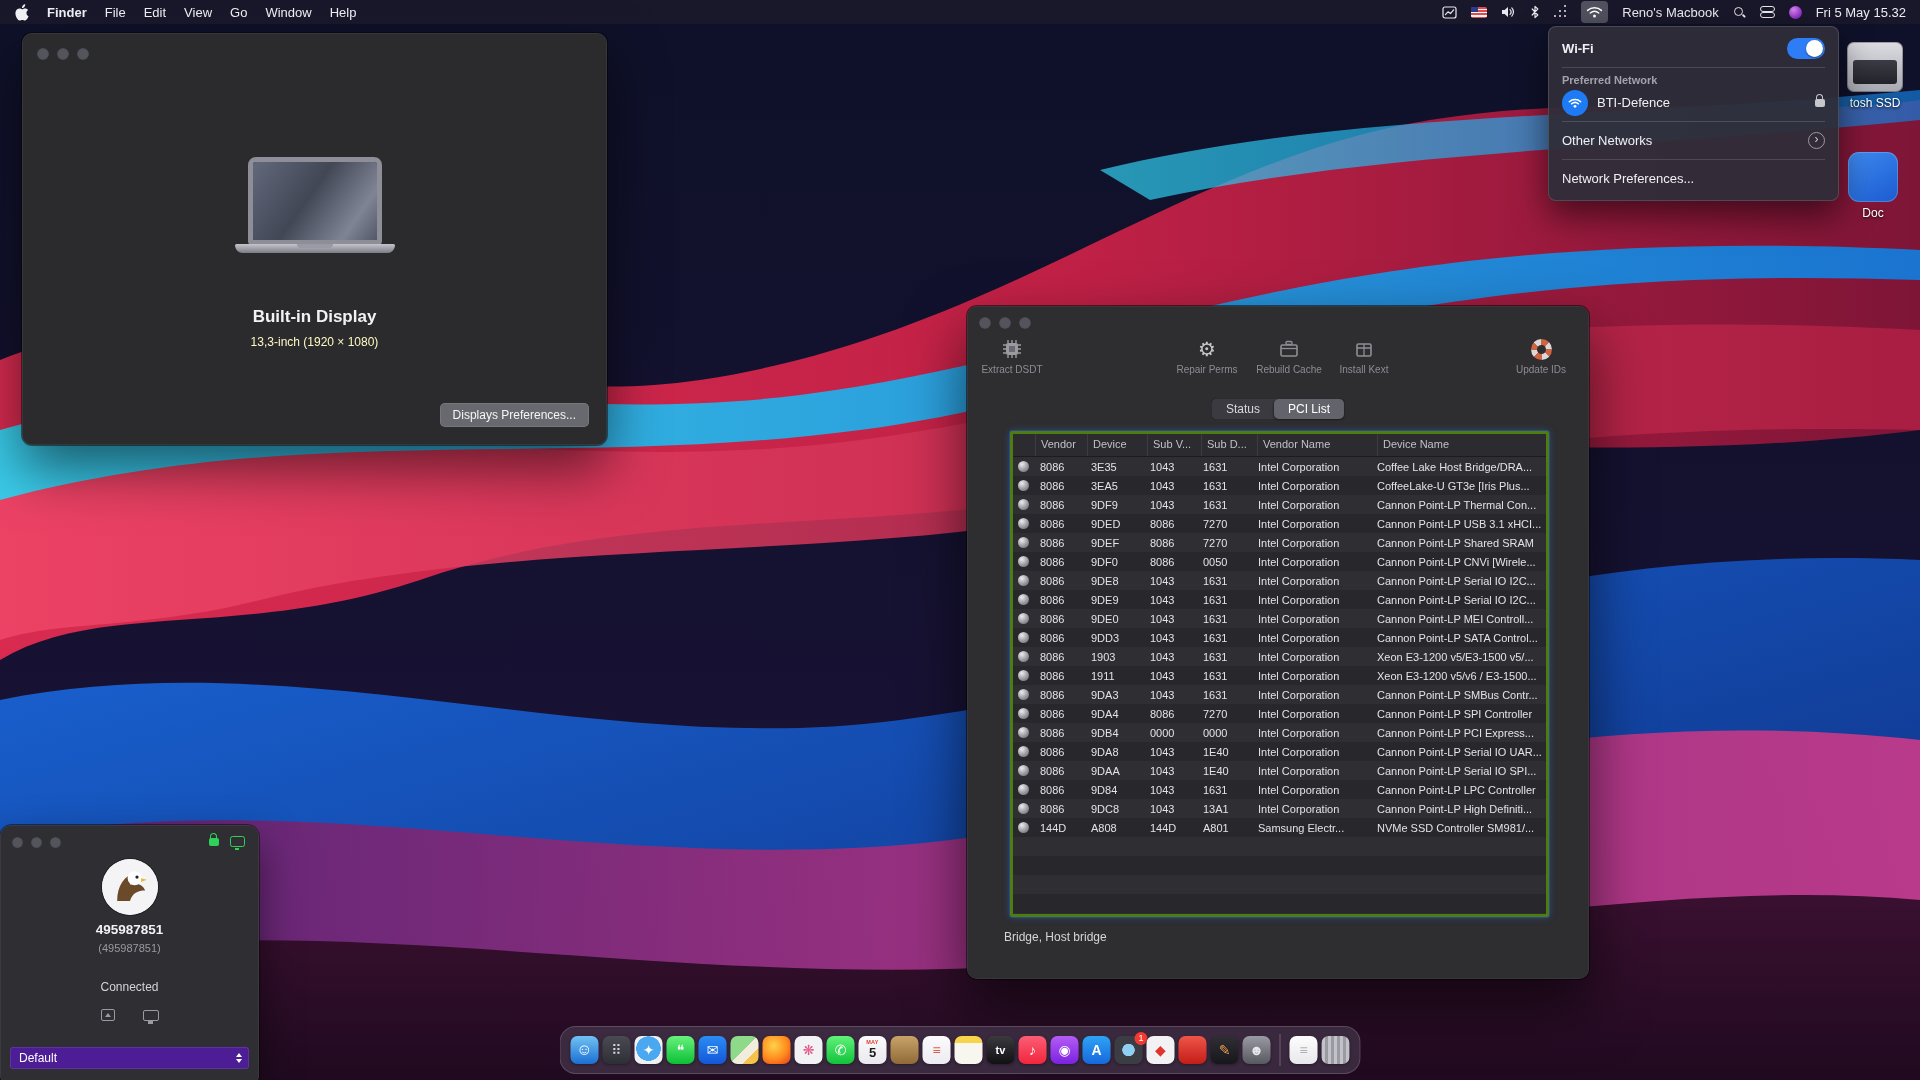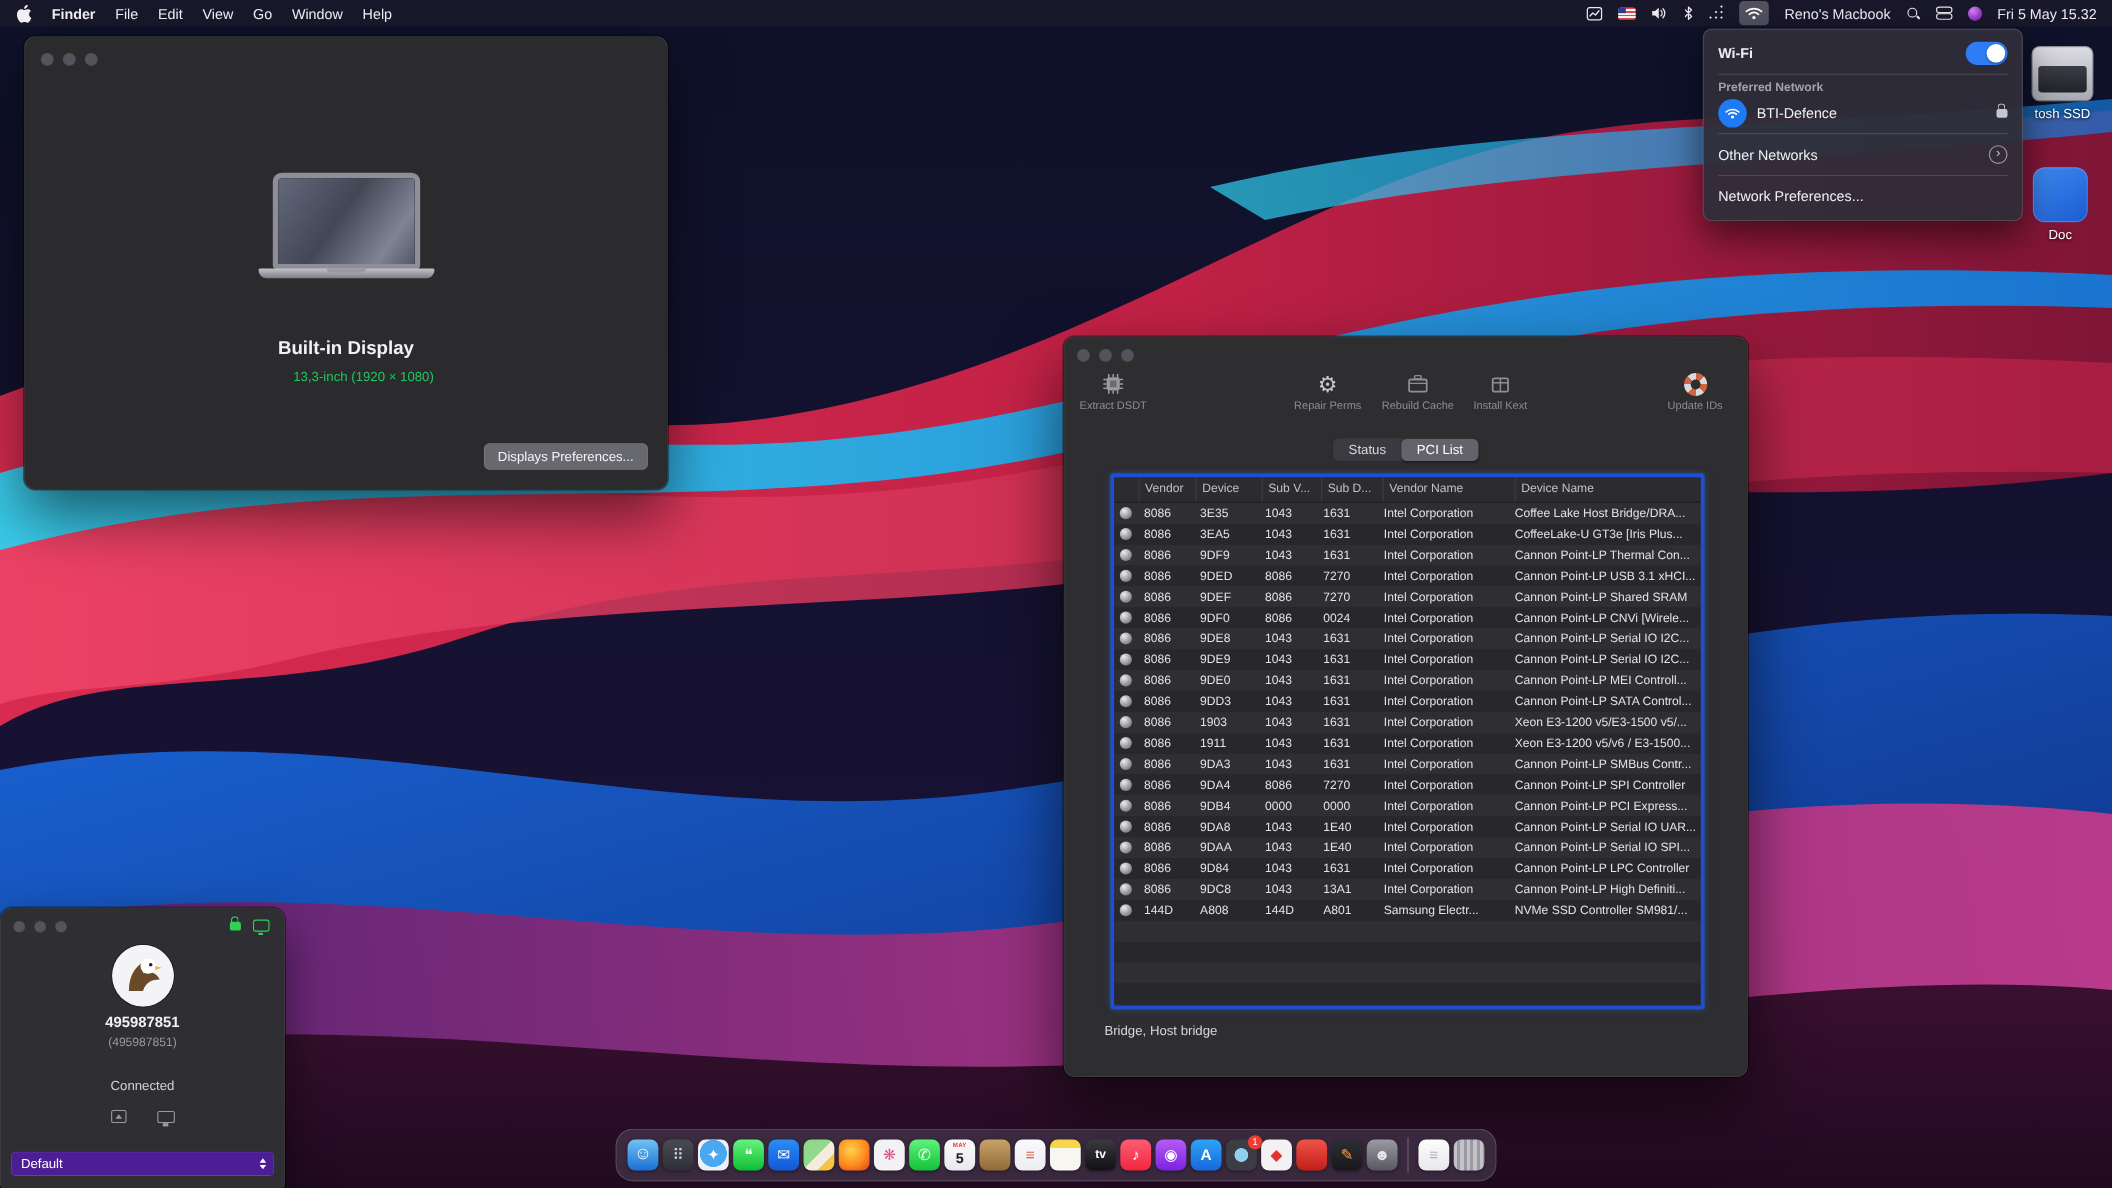"13,3-inch (1920 × 1080)" .si-spec { color: #22c55e -> #fef9c3; margin-left: 16px -> none }
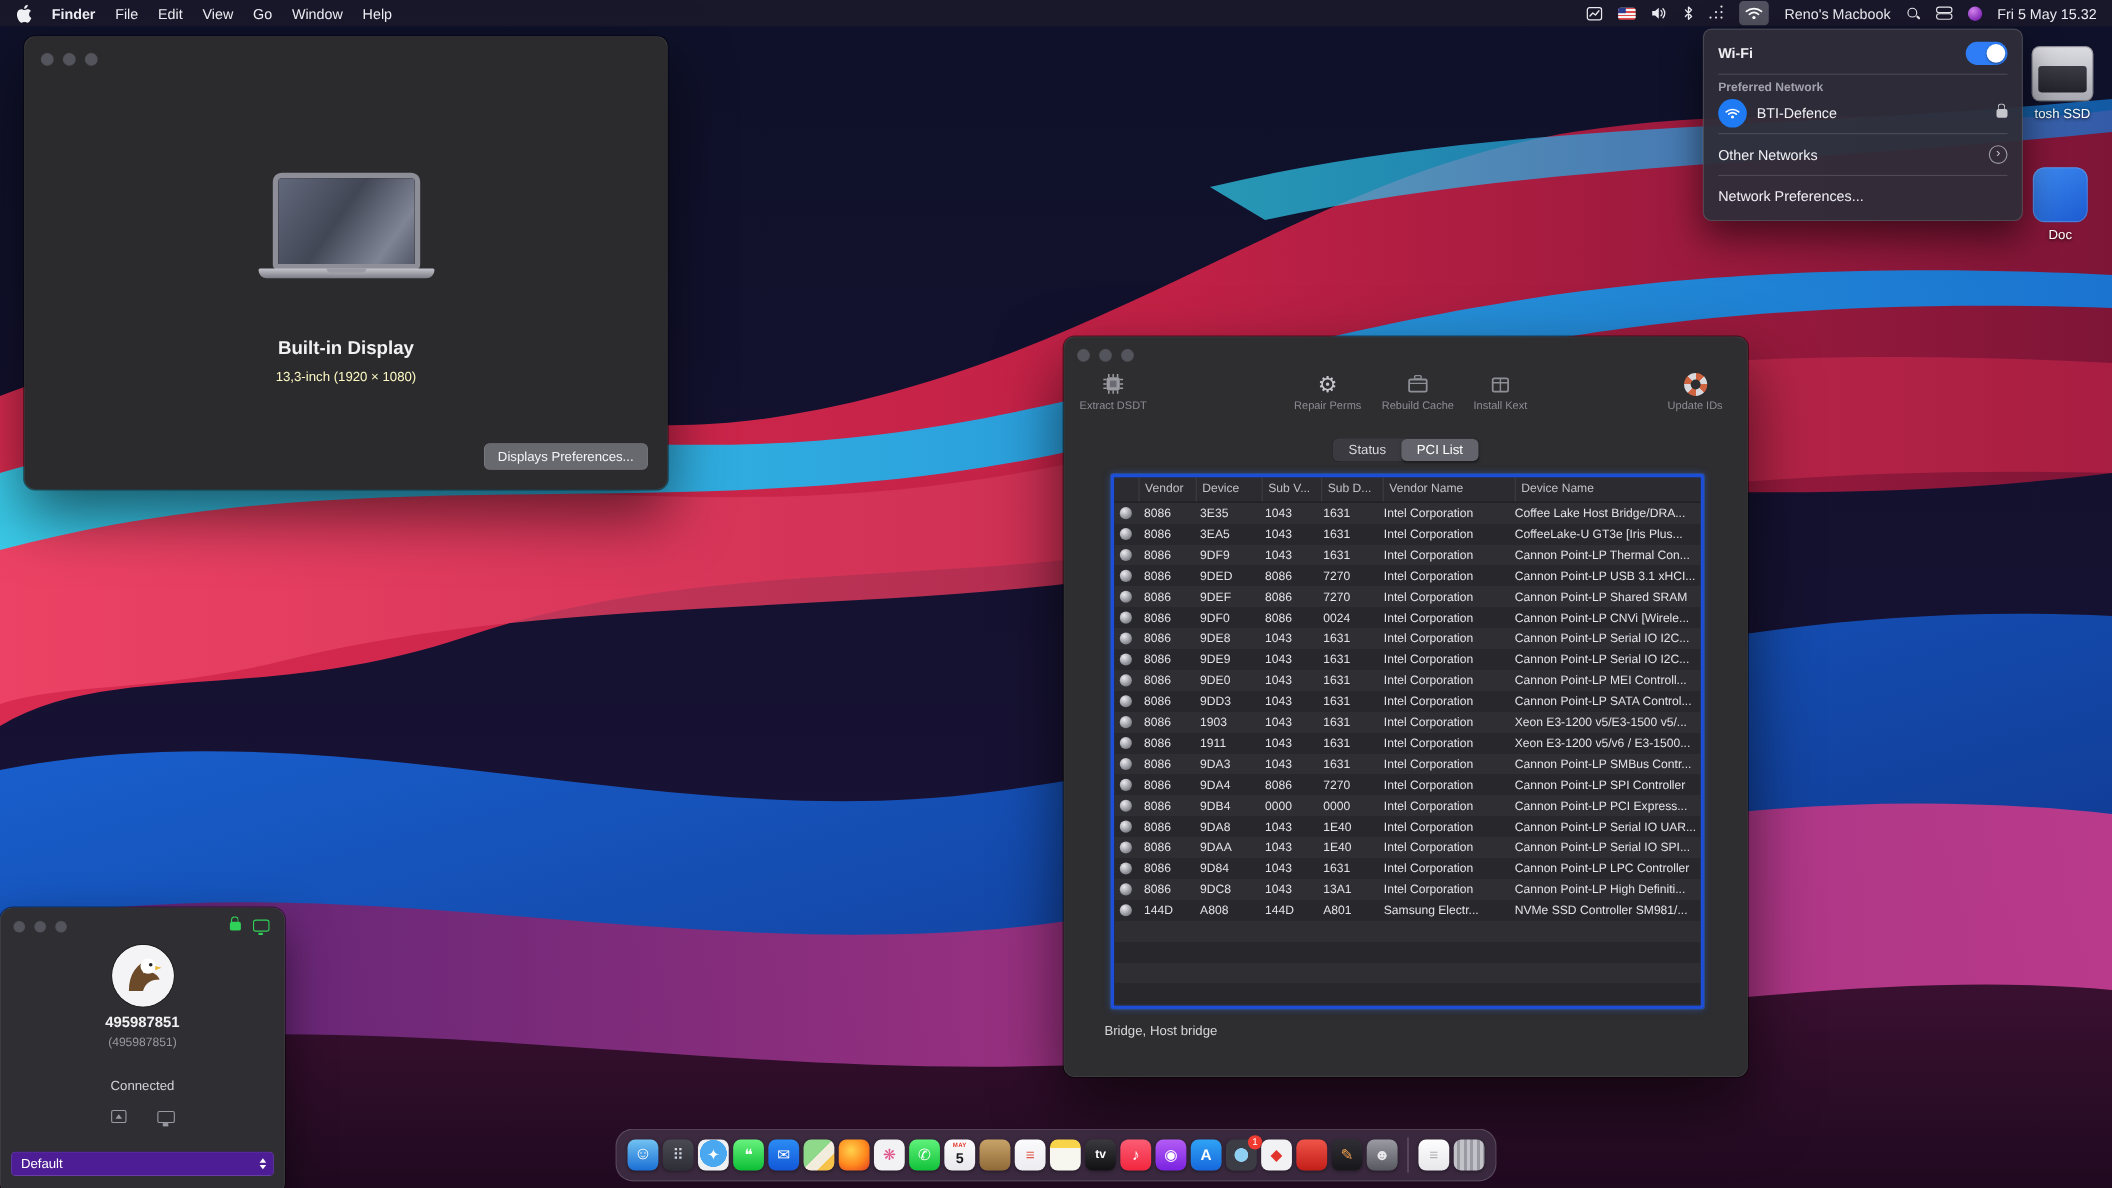"Vendor" .ptable { border: 3px solid #1d4ed8 -> 3px solid #4d7c0f }
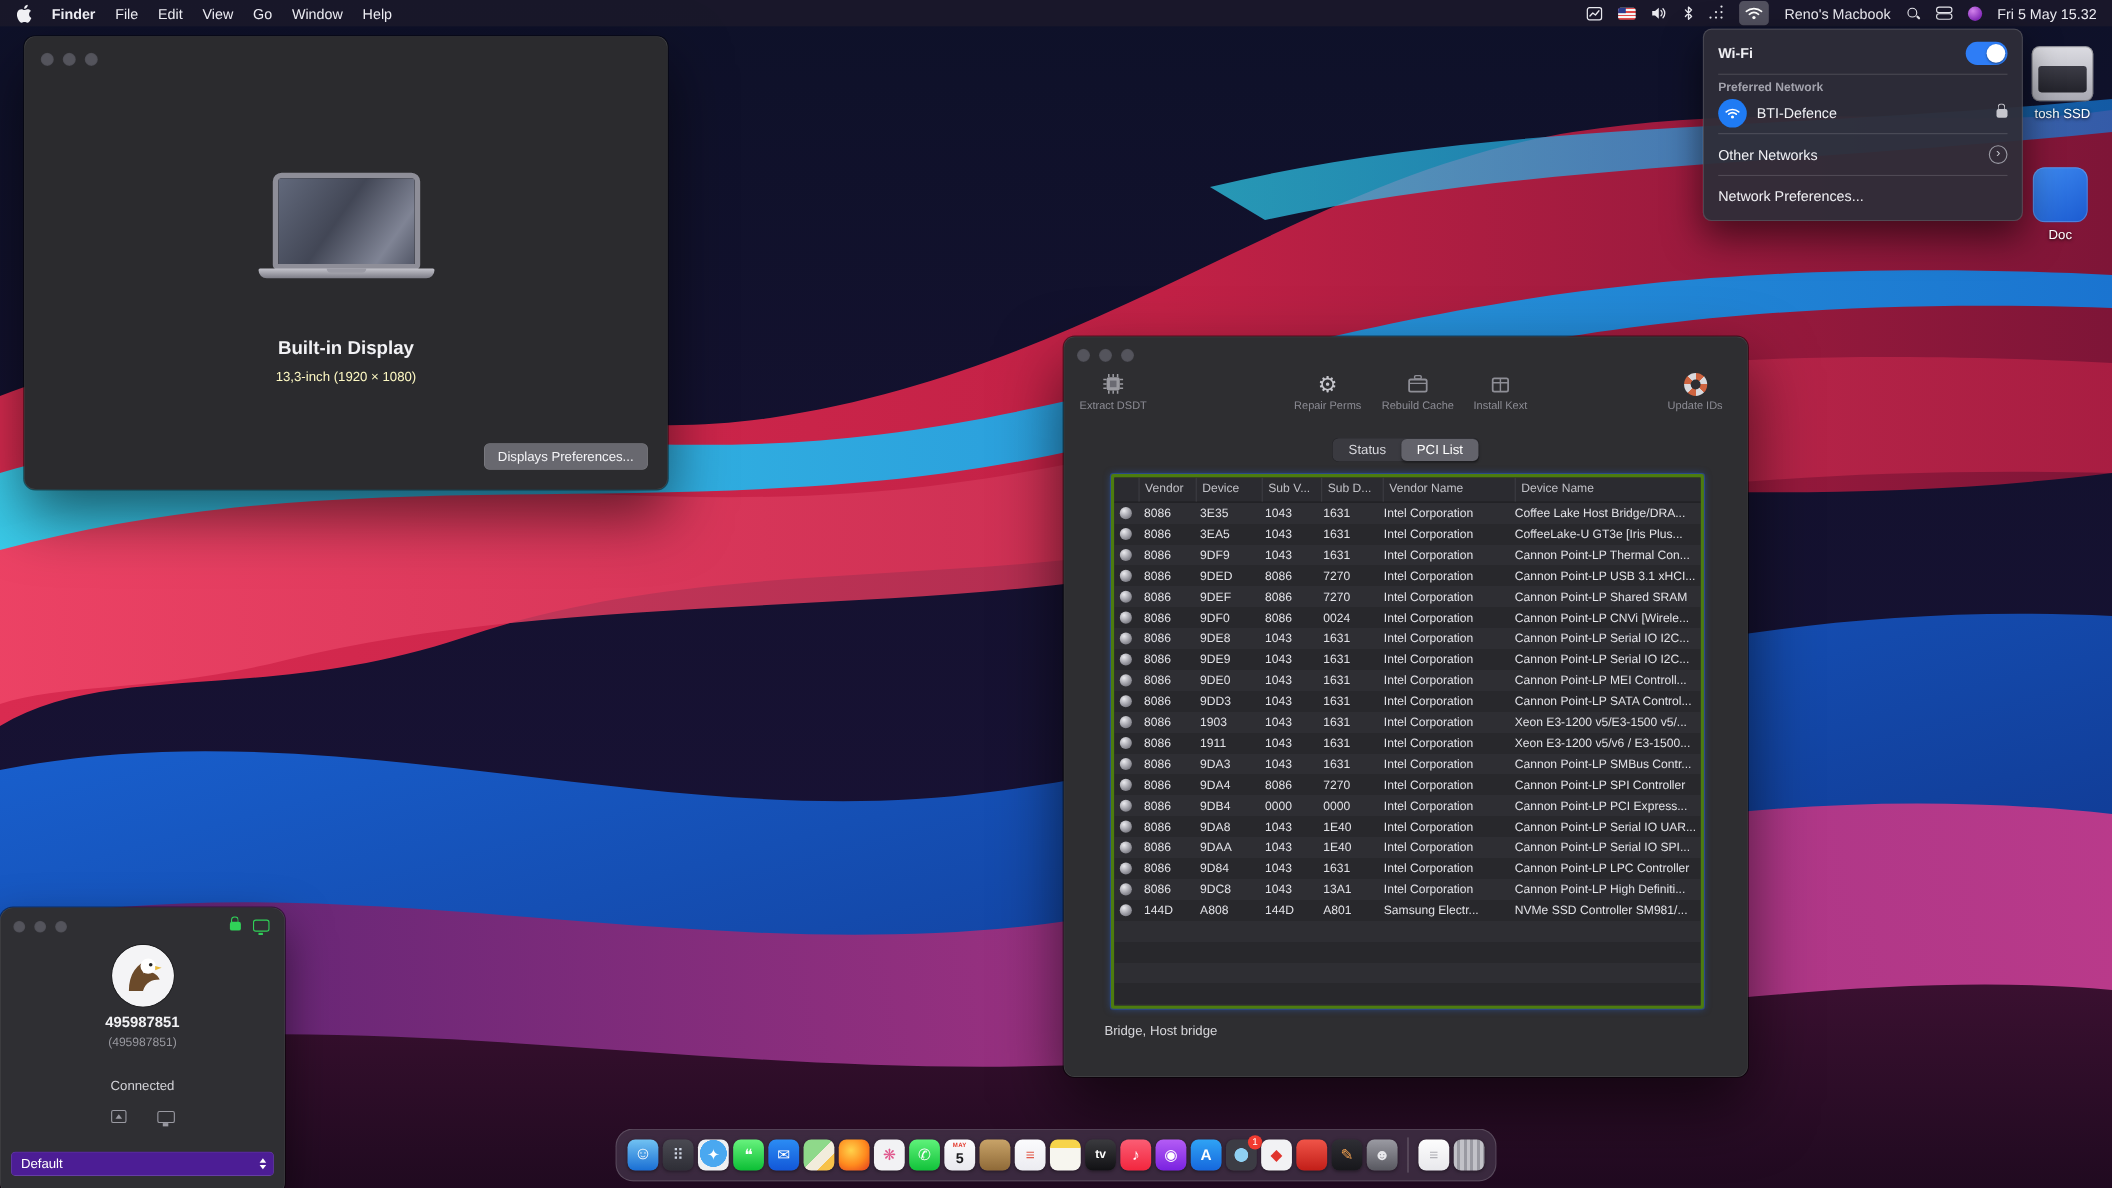"0024" span.c { text: 0024 -> 0050 }
